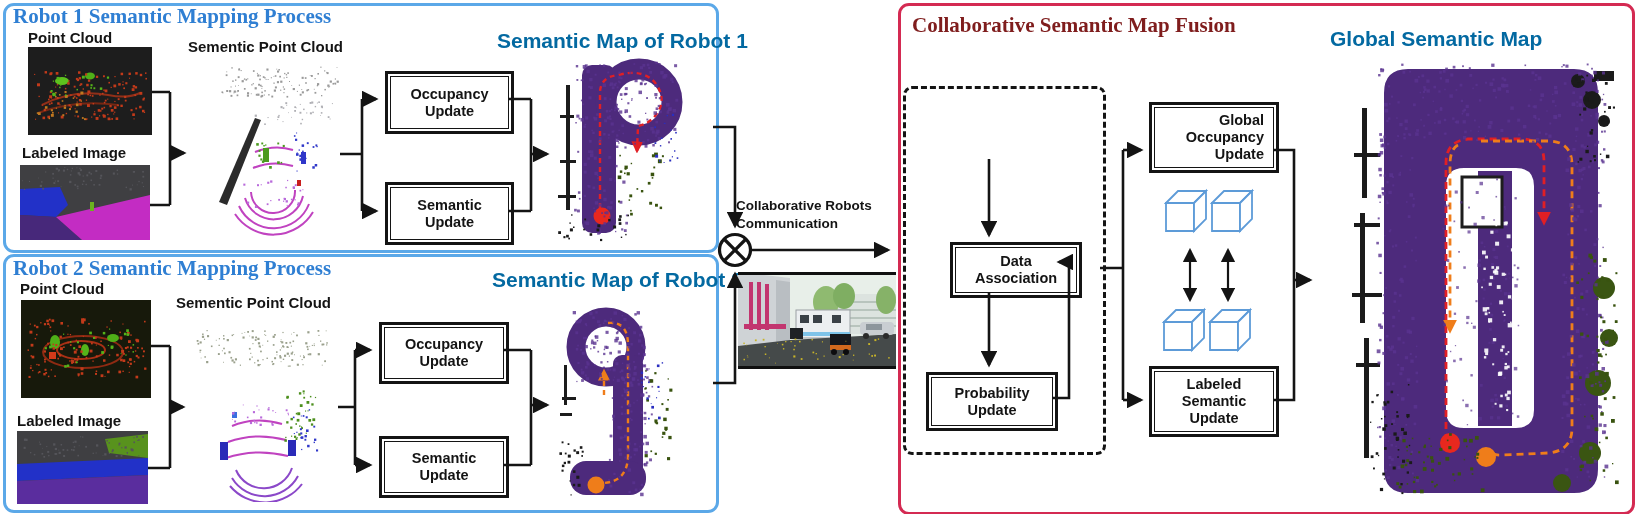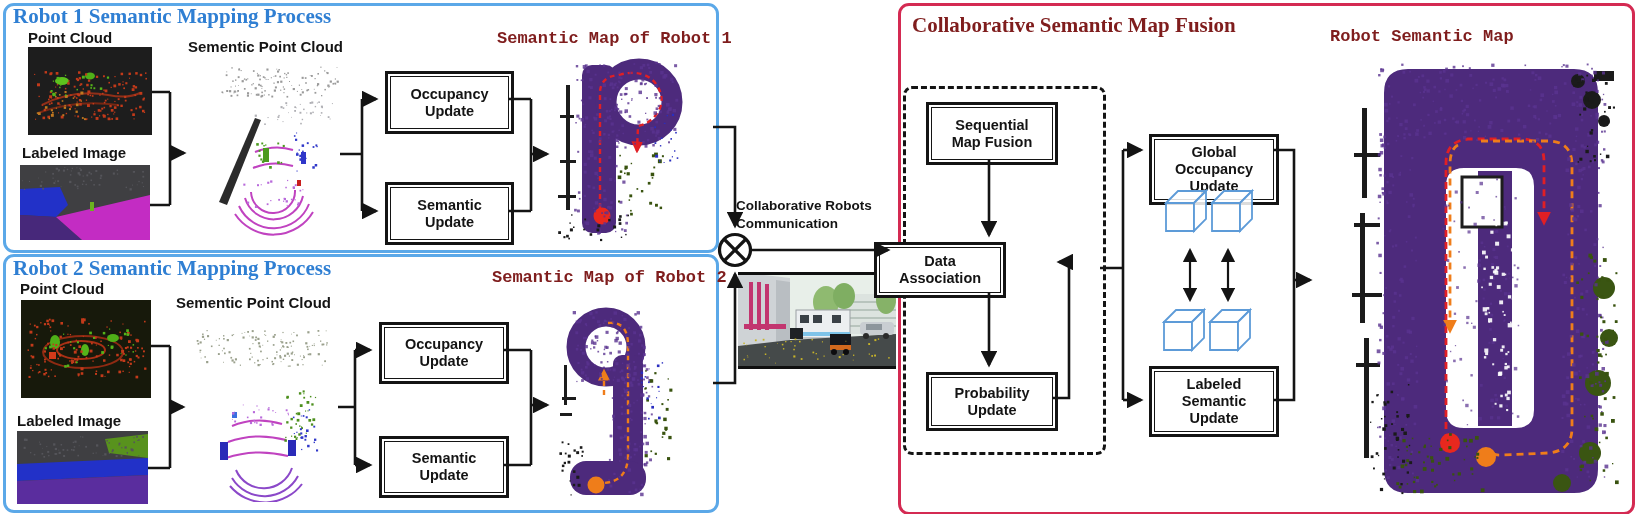"Semantic Map of Robot 1" .maptitle { color: #7f1d1d -> #0369a1; font-family: Liberation Mono, monospace -> none; font-size: 17px -> 21px }
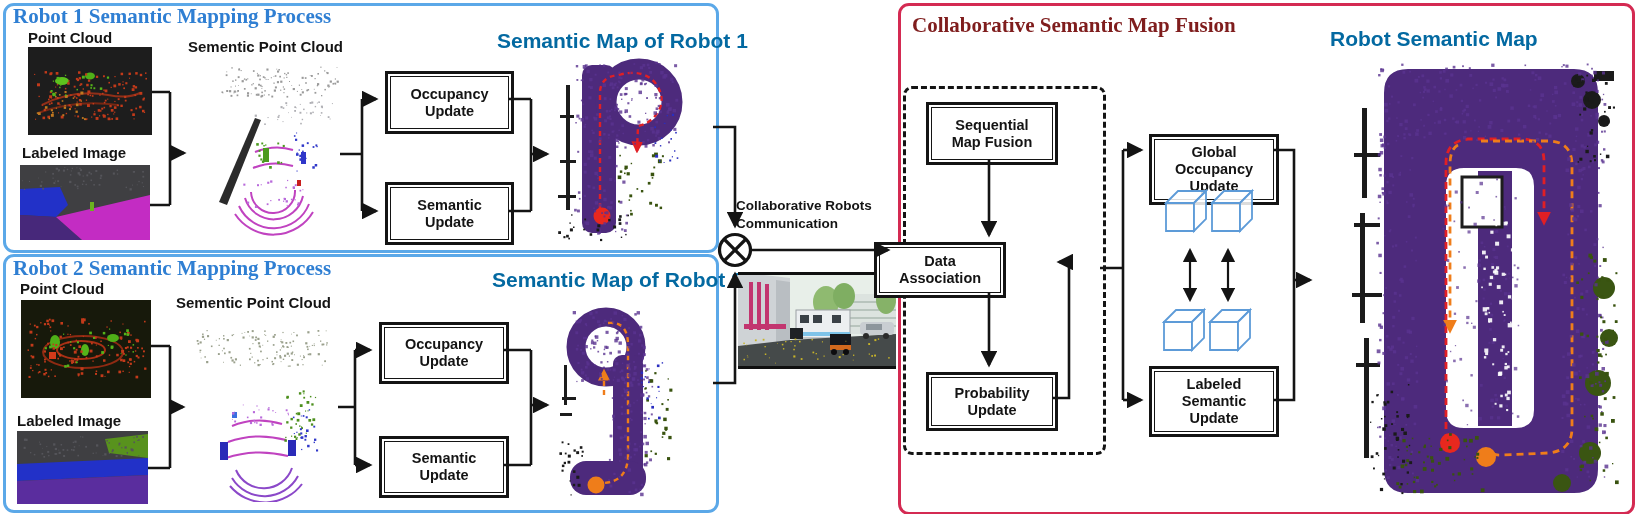"Robot Semantic Map" div.maptitle { text: Robot -> Global }
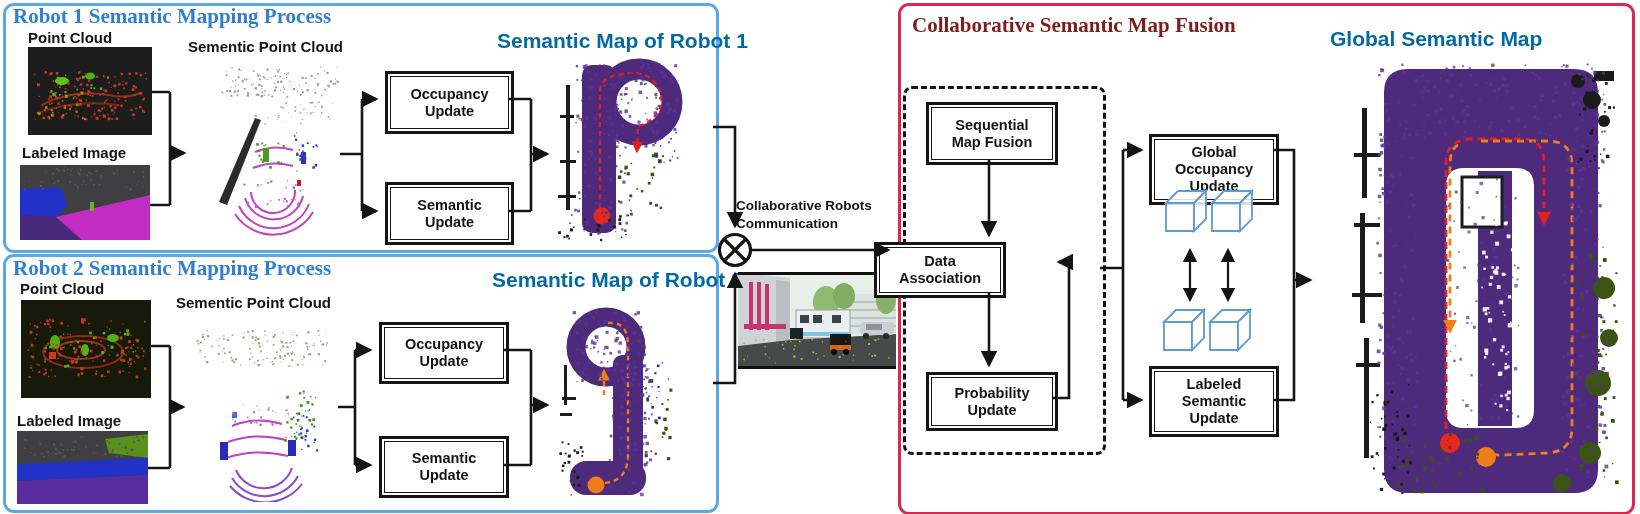"Sequential Map Fusion" div.fbox { html: <div> <span>Sequential Map Fusion</span> </div> -> none }
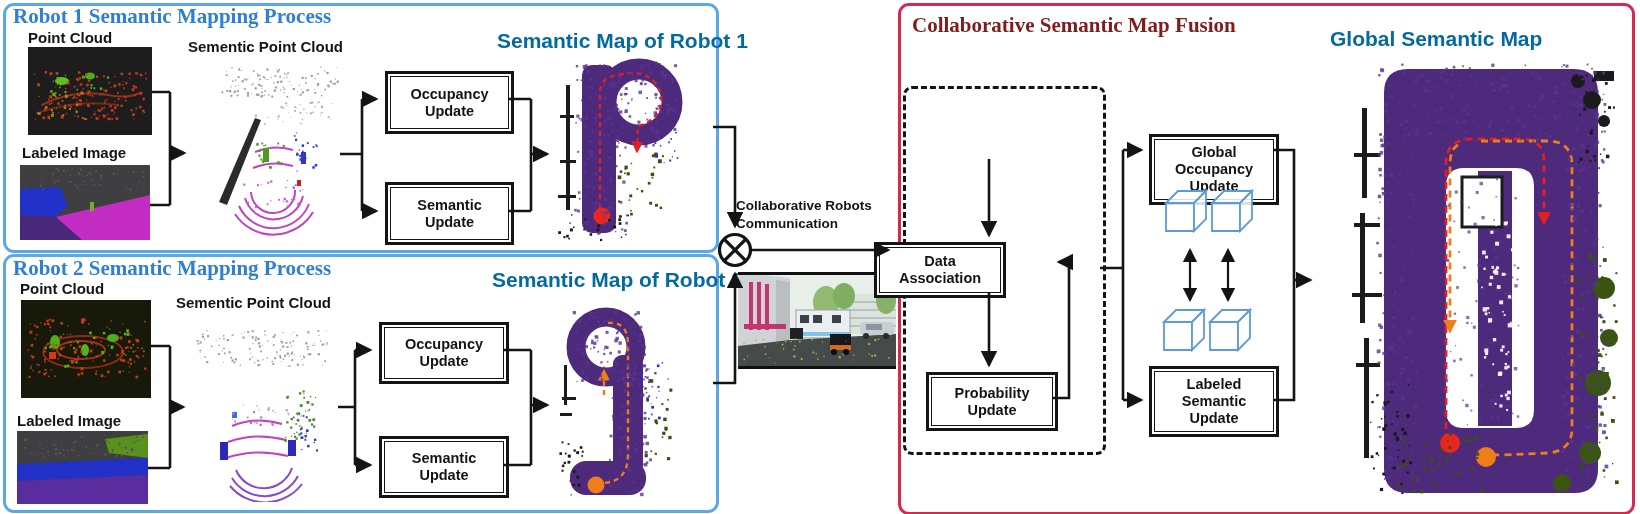"Global Occupancy Update" div.fbox { text-align: none -> right; top: 134px -> 102px }
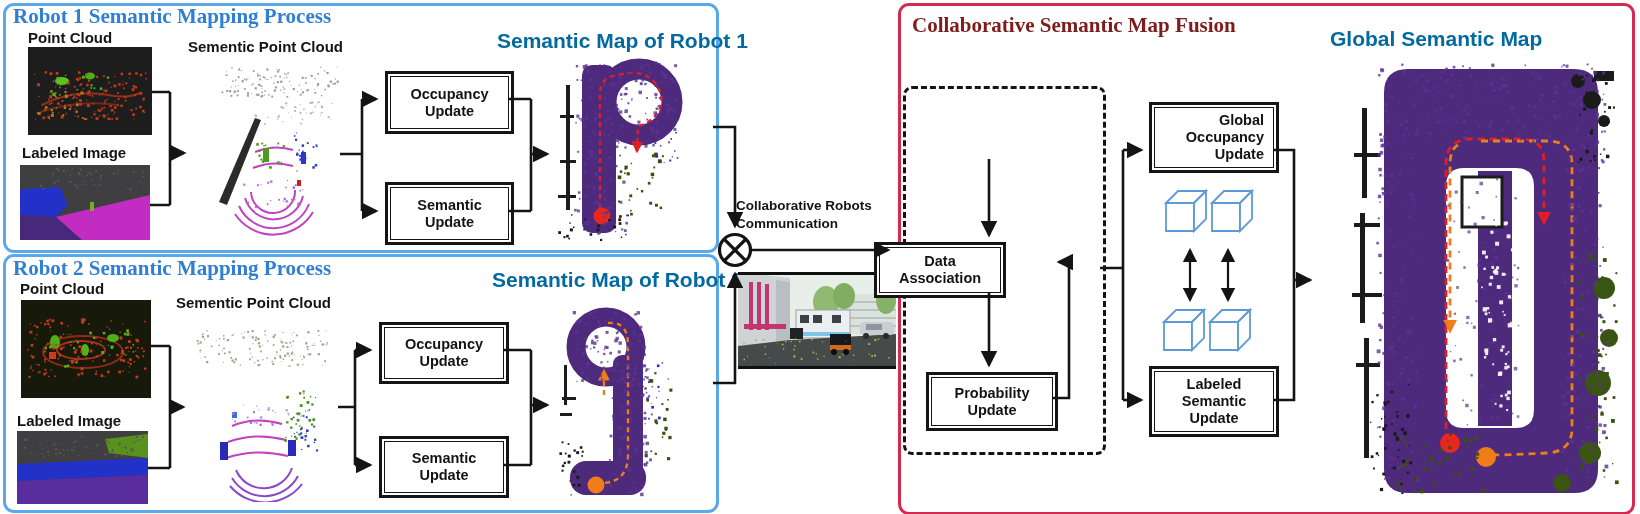"Data Association" div.fbox { left: 874px -> 950px }
